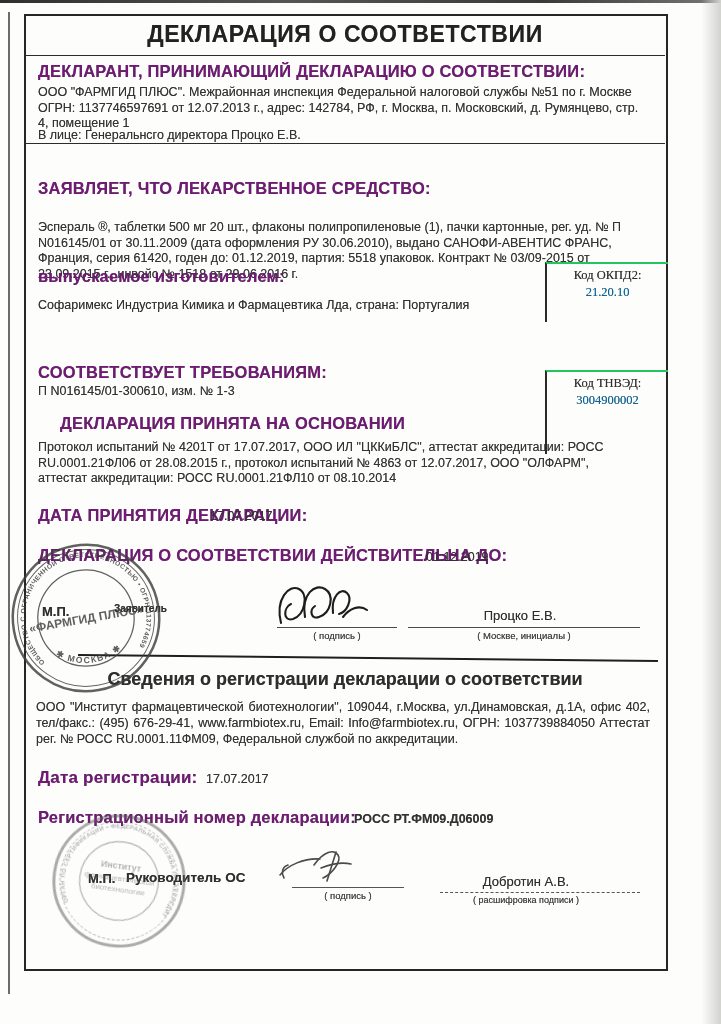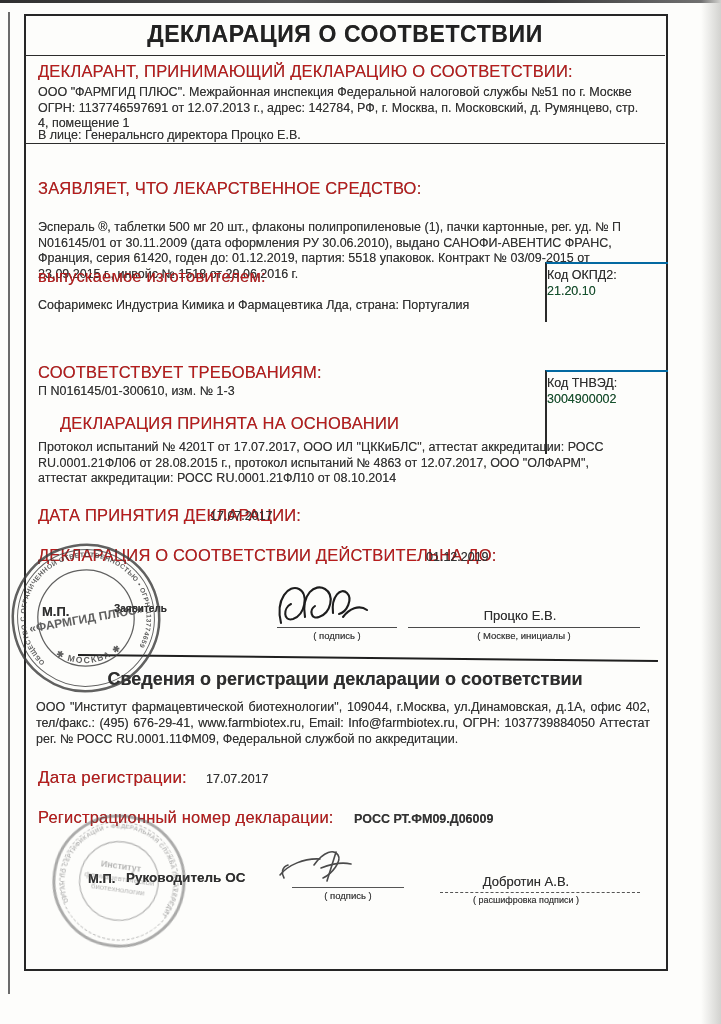"ДЕКЛАРАНТ, ПРИНИМАЮЩИЙ ДЕКЛАРАЦИЮ О" .h2 { color: #b91c1c -> #701a75; font-weight: 400 -> 700 }
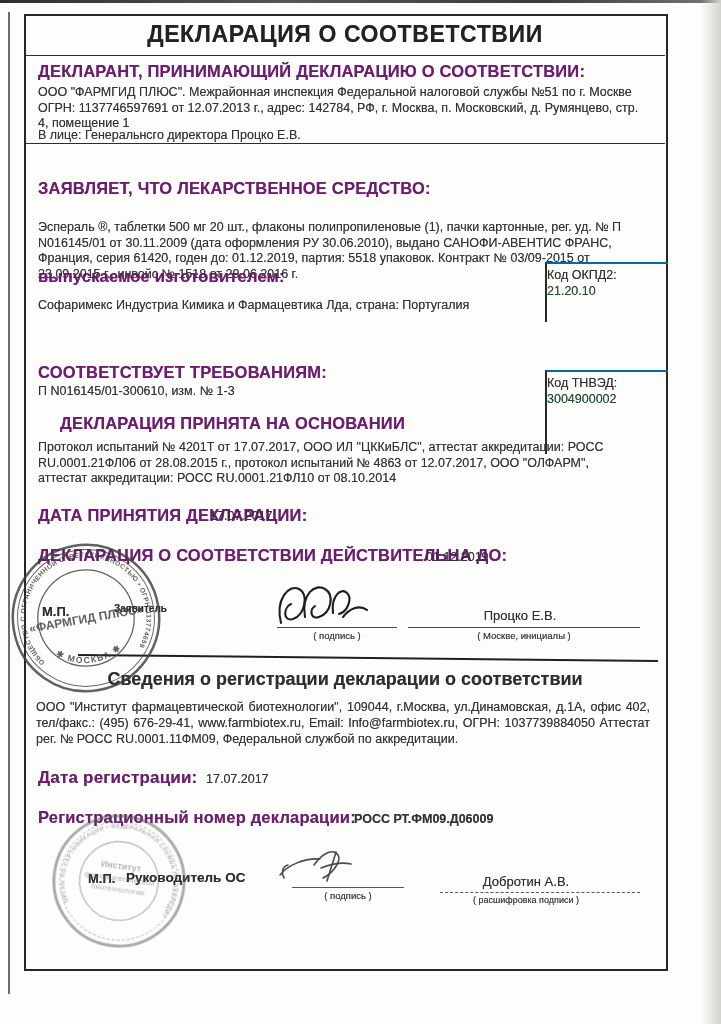"Код ОКПД2:" .code-box { border-top: 2px solid #0369a1 -> 2px solid #22c55e; font-family: none -> Liberation Serif, serif; text-align: none -> center }
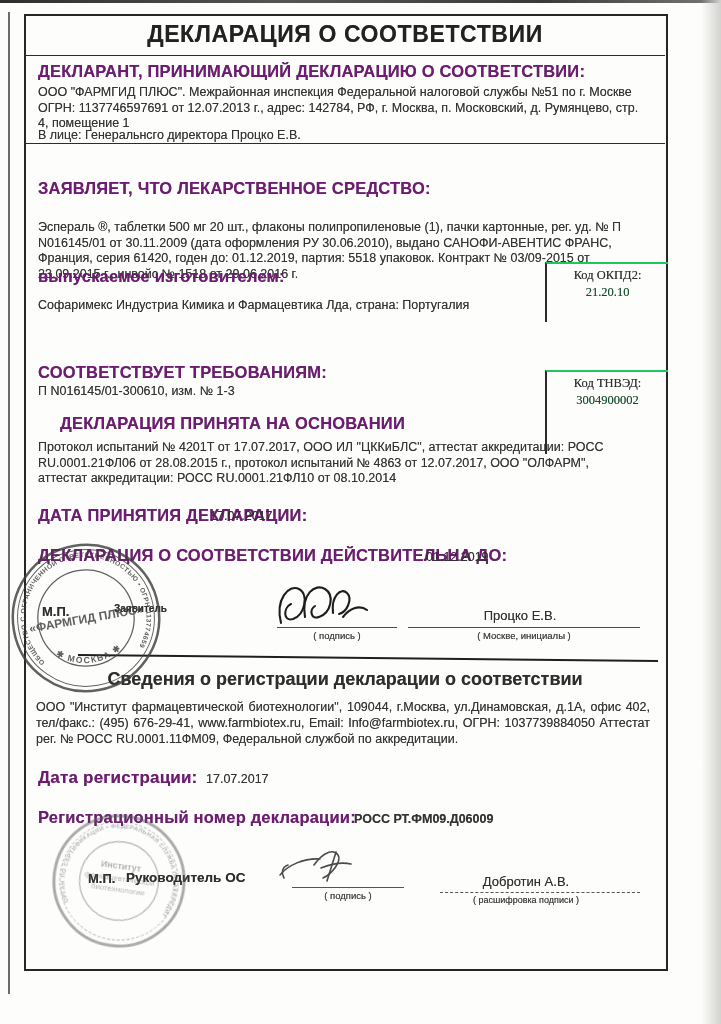"21.20.10" .code-box .cod { color: #14532d -> #0369a1 }
